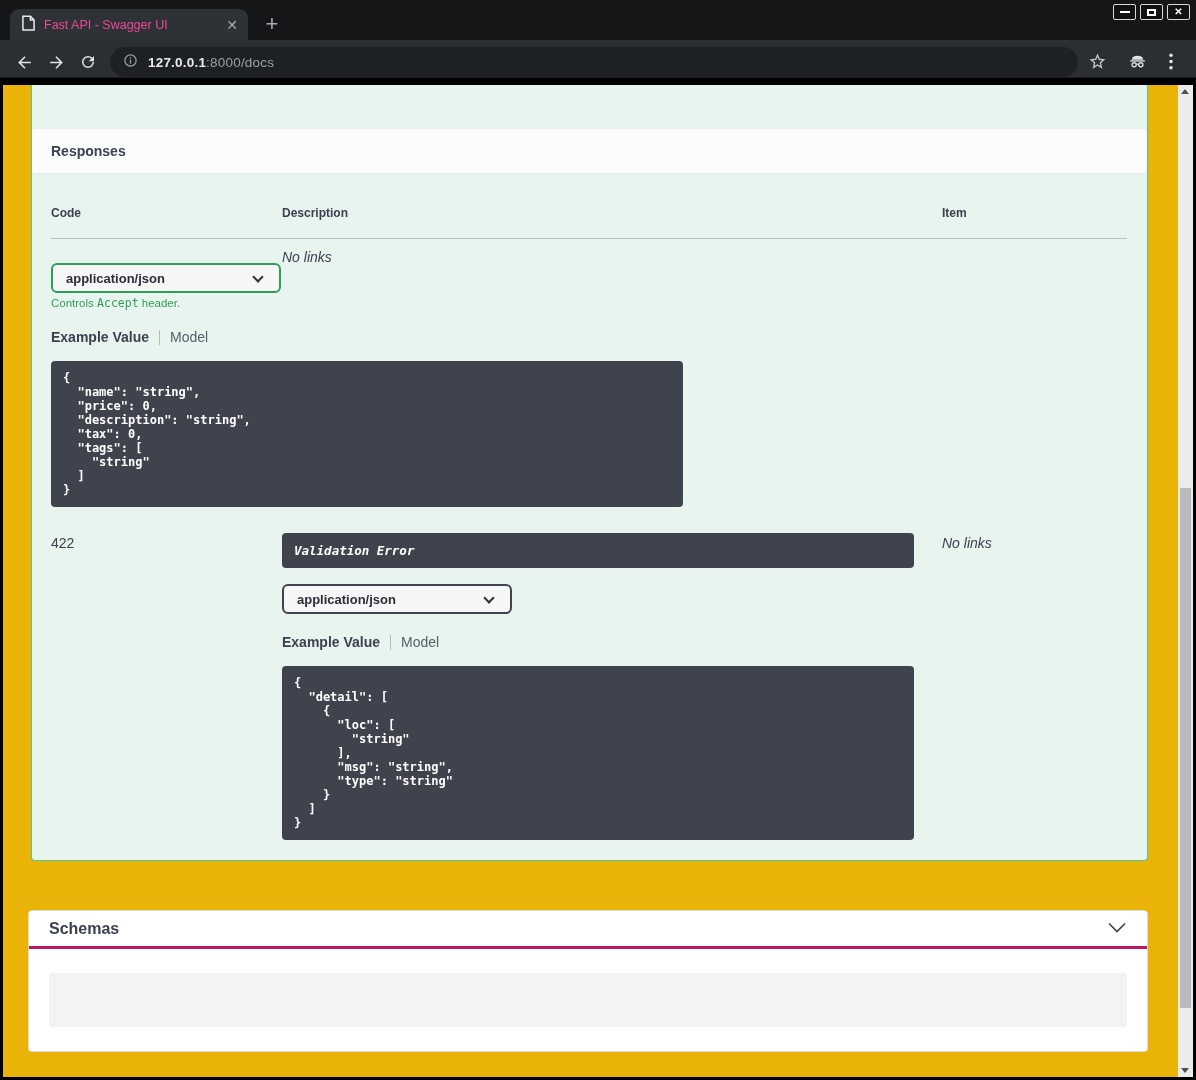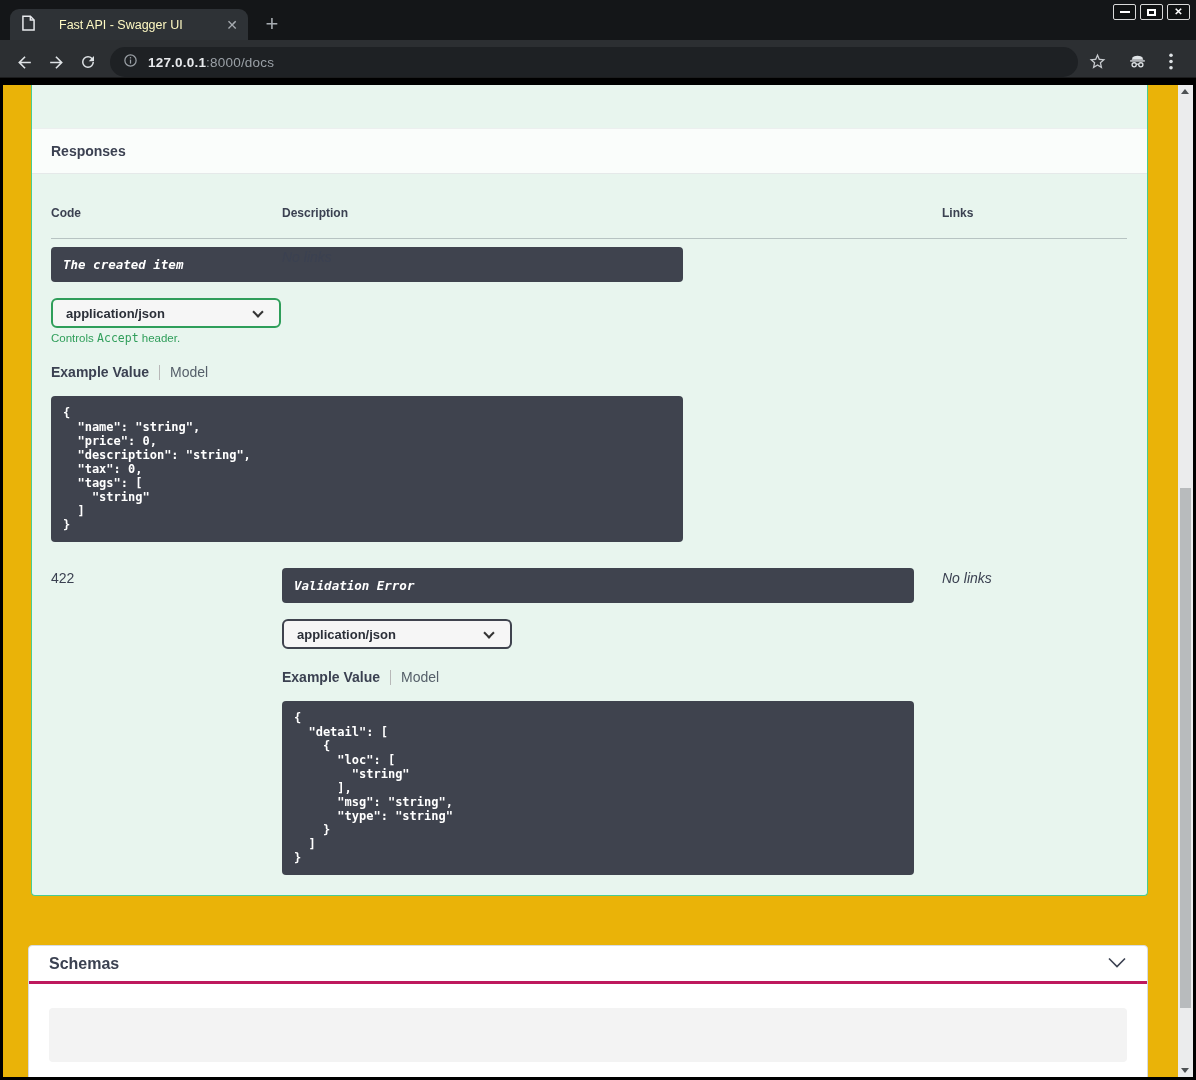"Fast API - Swagger UI" .tab-title { color: #fef9c3 -> #ec4899; margin-left: 24px -> 9px }
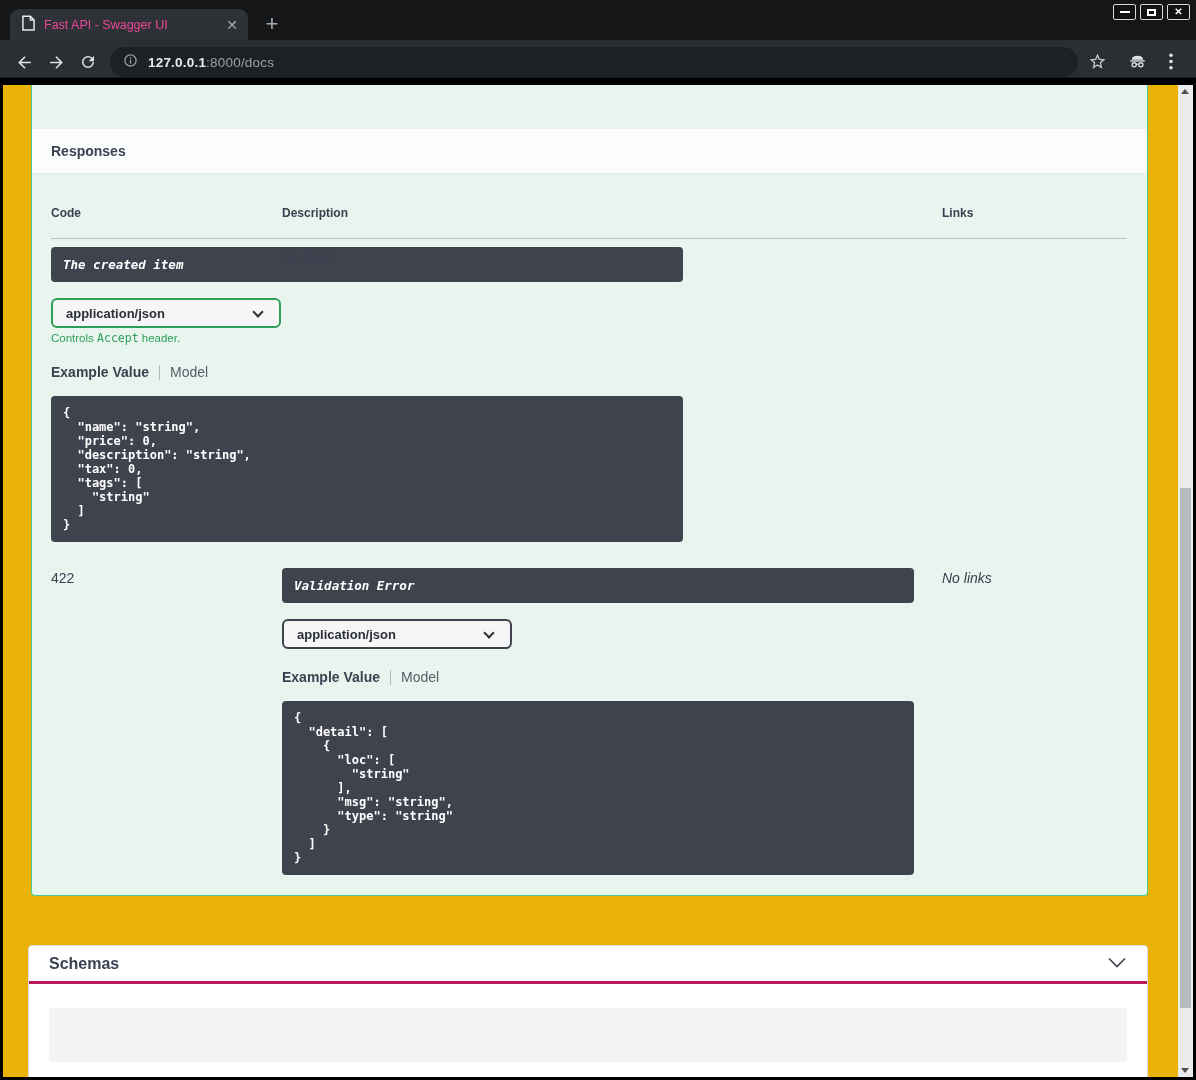"Links" div { text: Links -> Item }
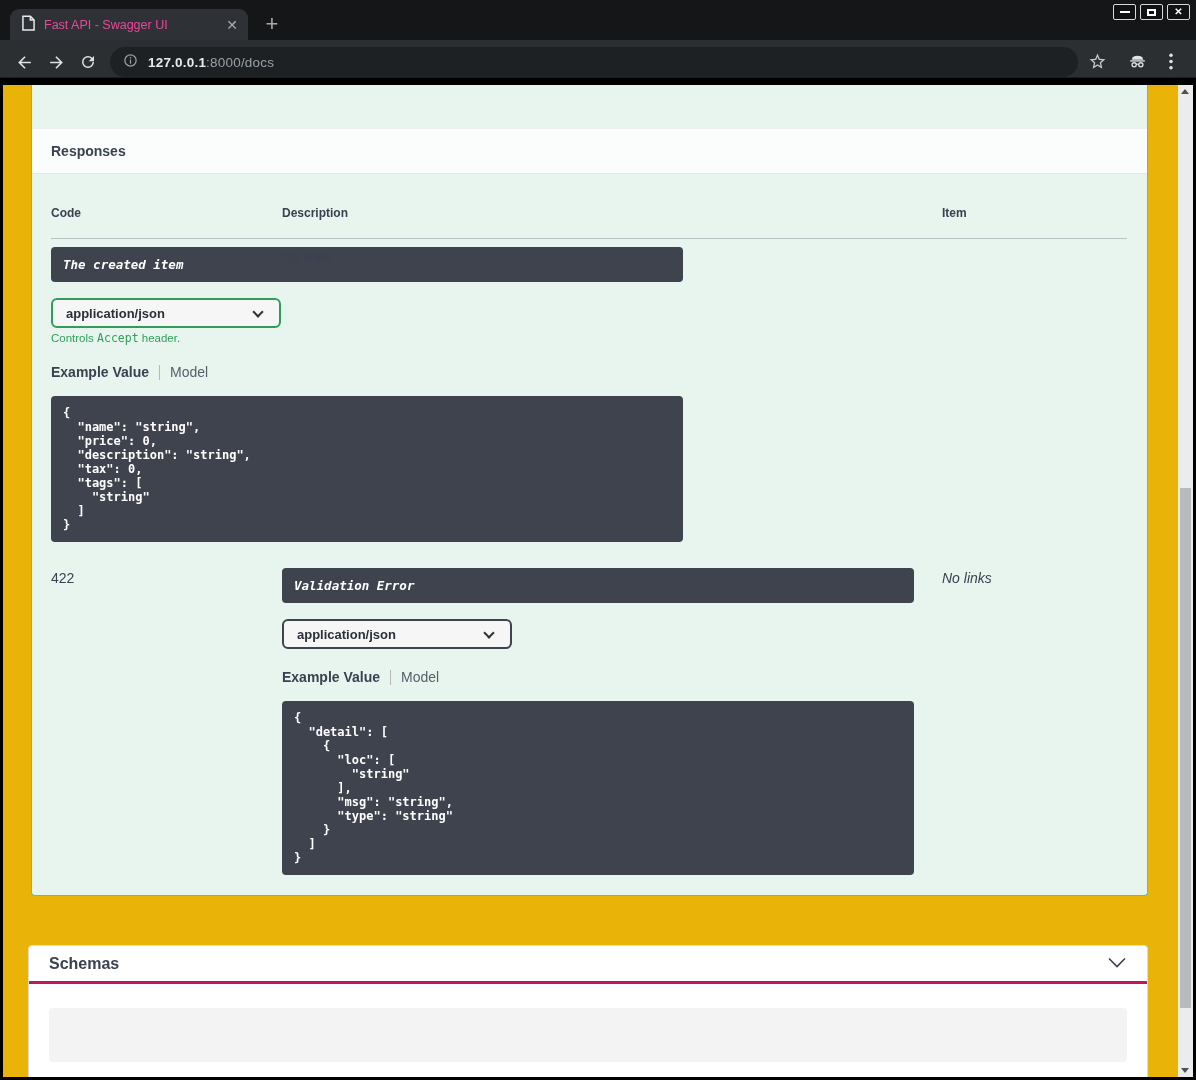"The created item" div.desc-box { html: <div>The created item</div> -> none }
